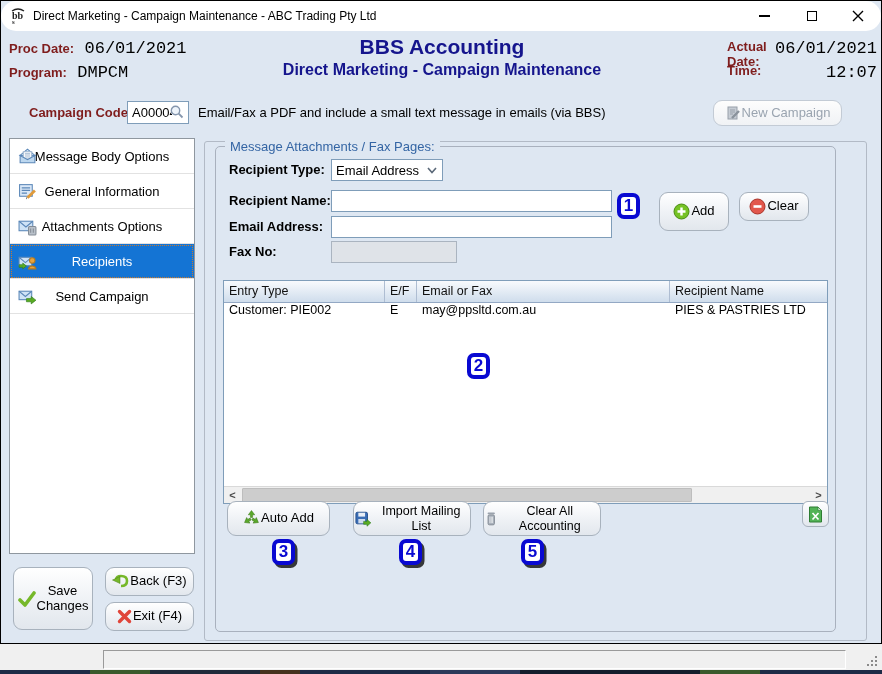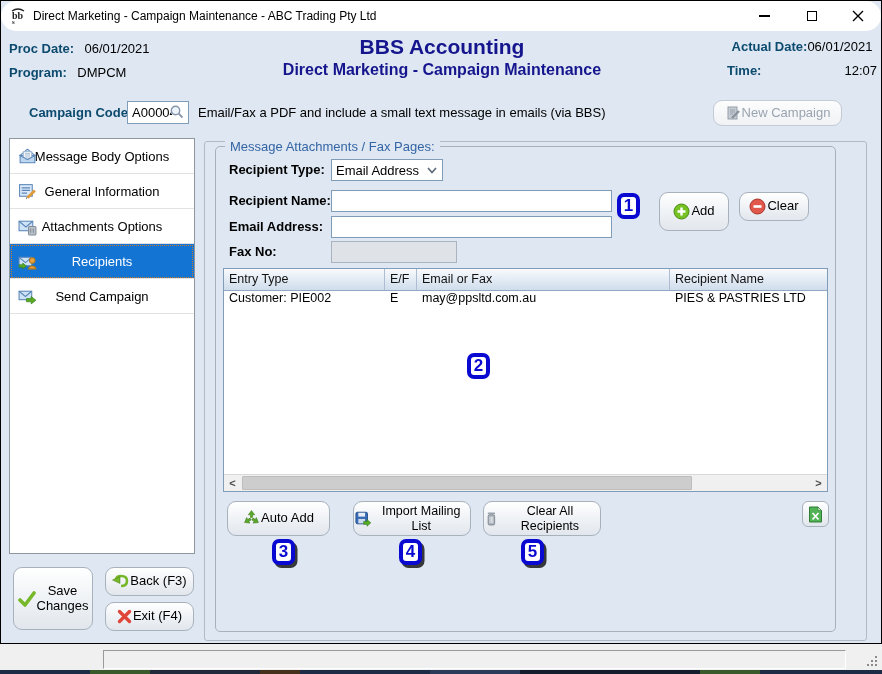"Proc Date:" .lbl { color: #0c4a6e -> #7f1d1d }
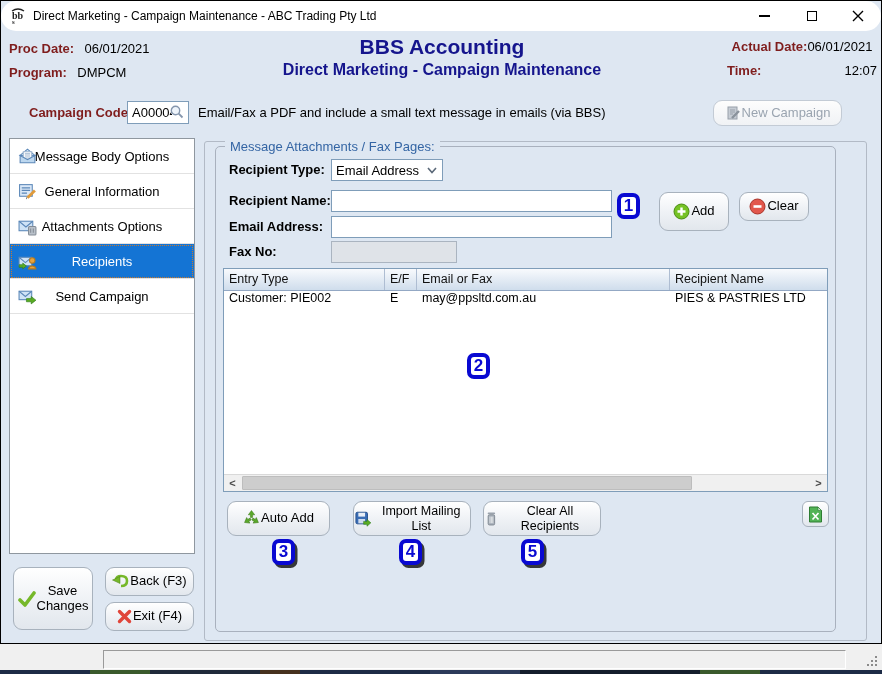"06/01/2021" .val { font-family: none -> Liberation Mono, monospace; font-size: 13px -> 17px }
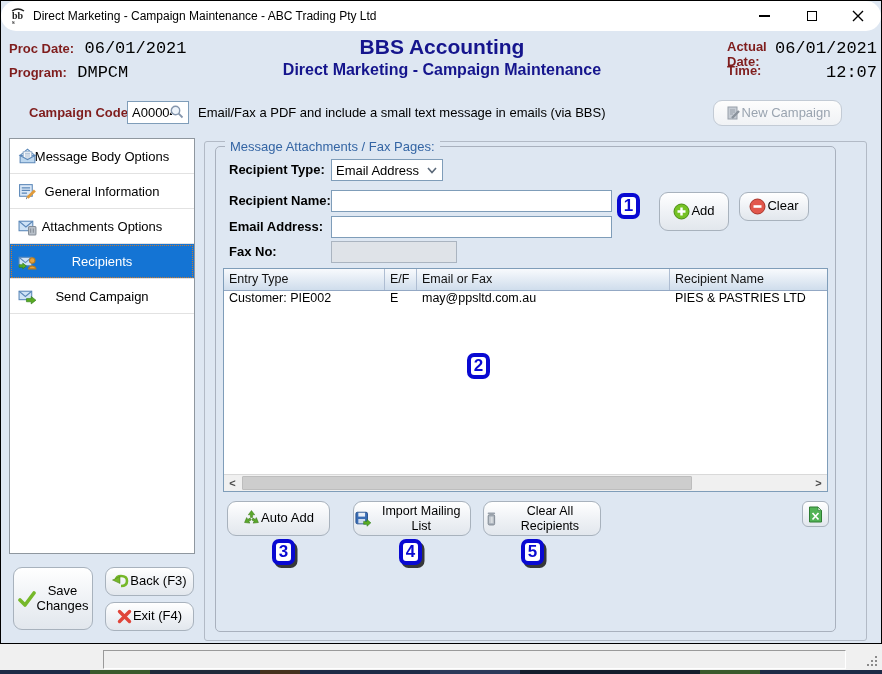"Entry Type" #rec-table { top: 267px -> 279px }
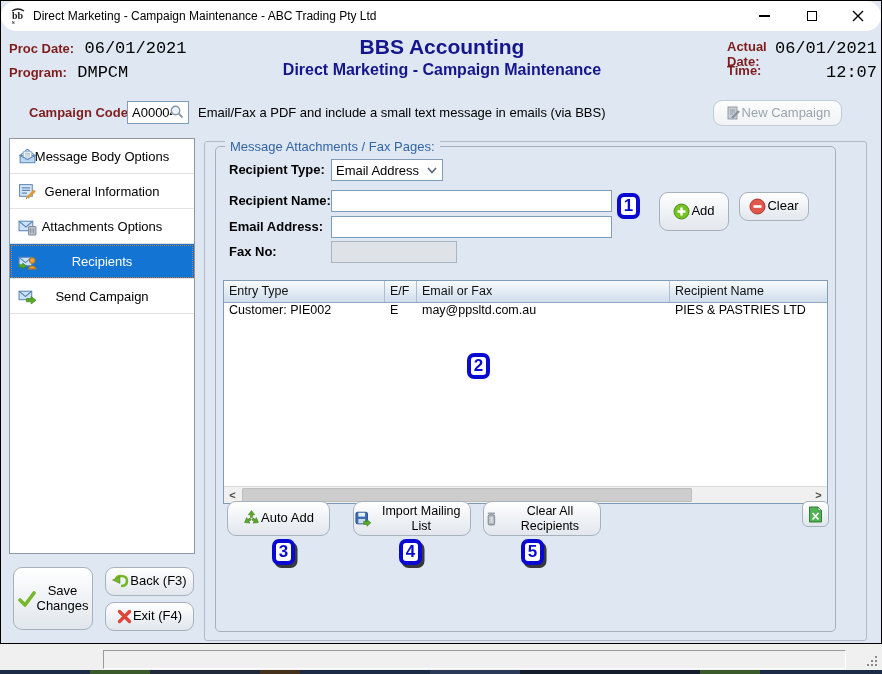"Clear All Recipients" span.cap { text: Recipients -> Accounting }
